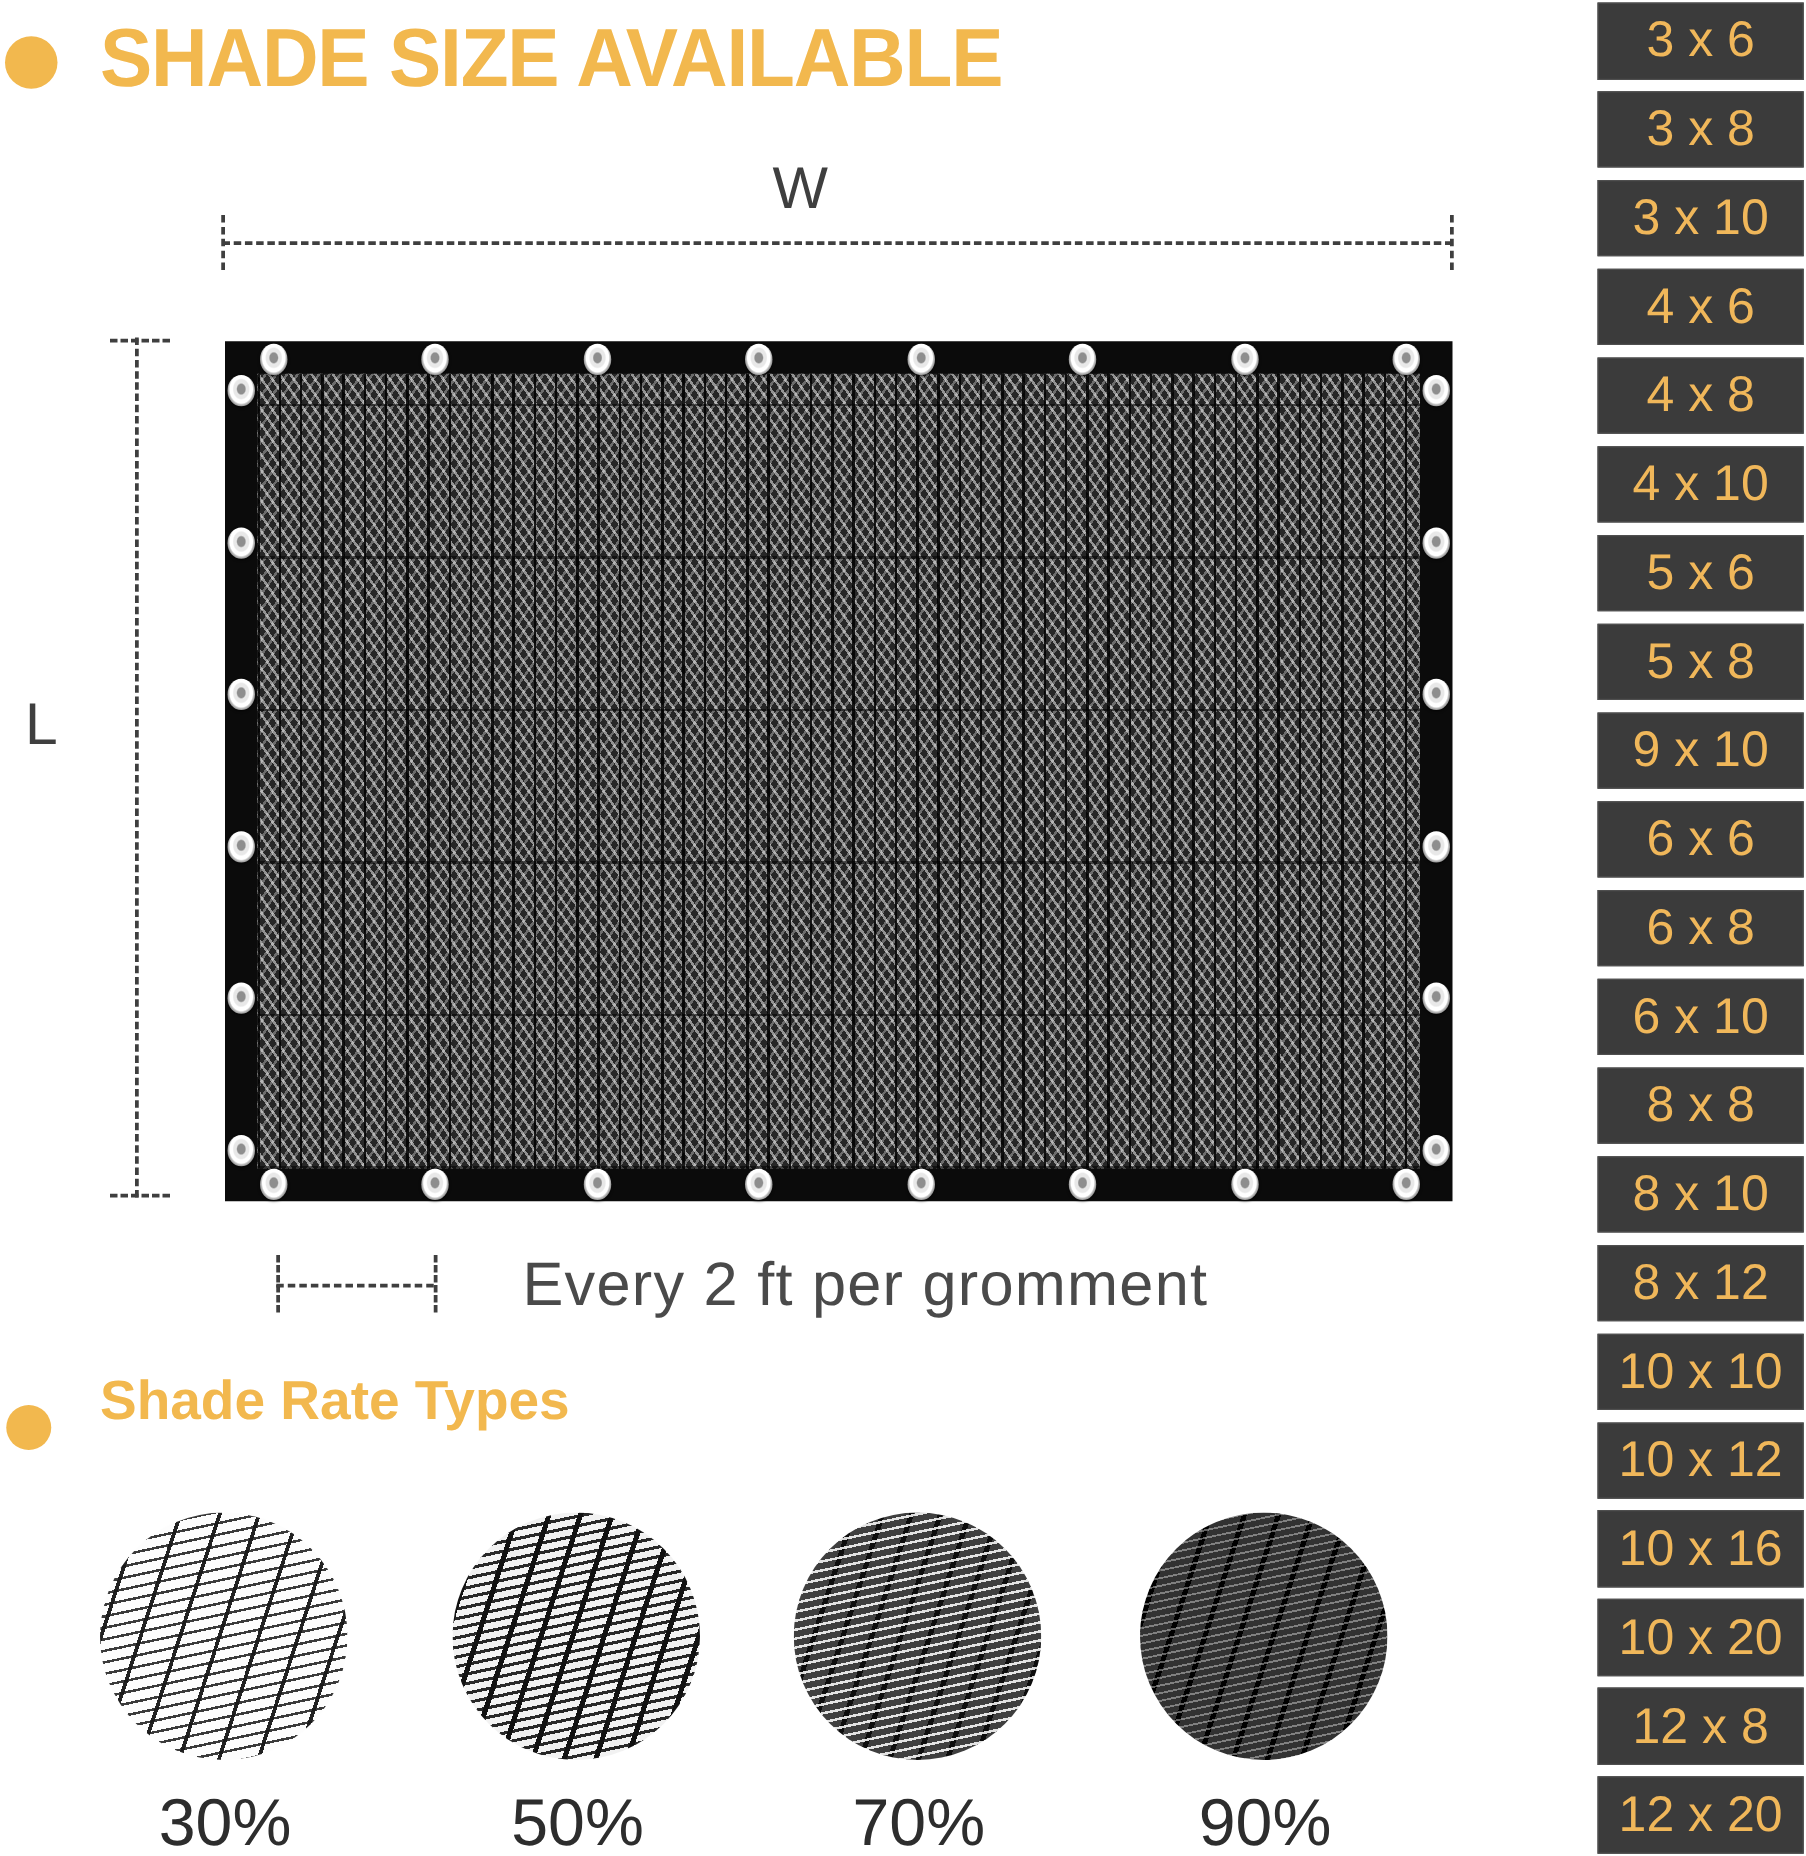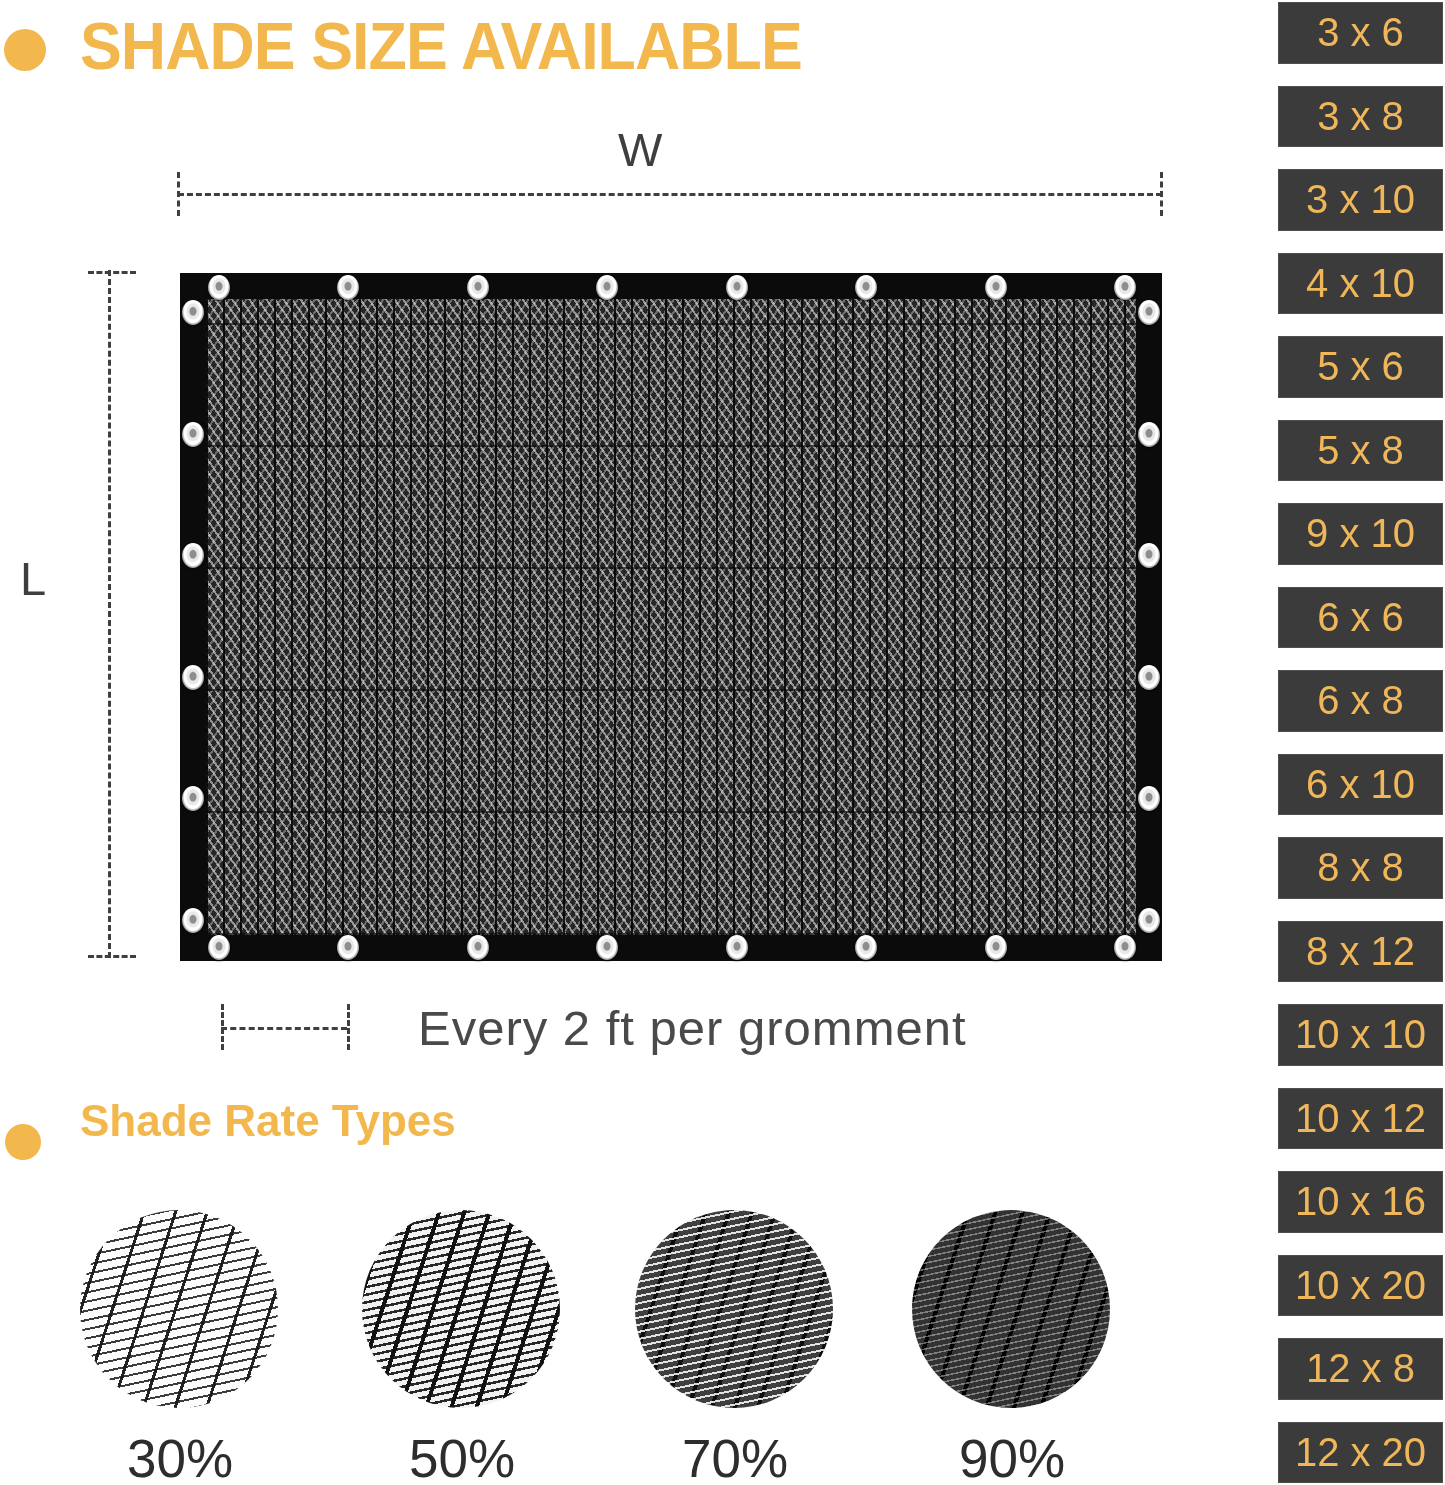"4 x 6" div.size-box { html: none -> <div> <span>4 x 6</span> </div> }
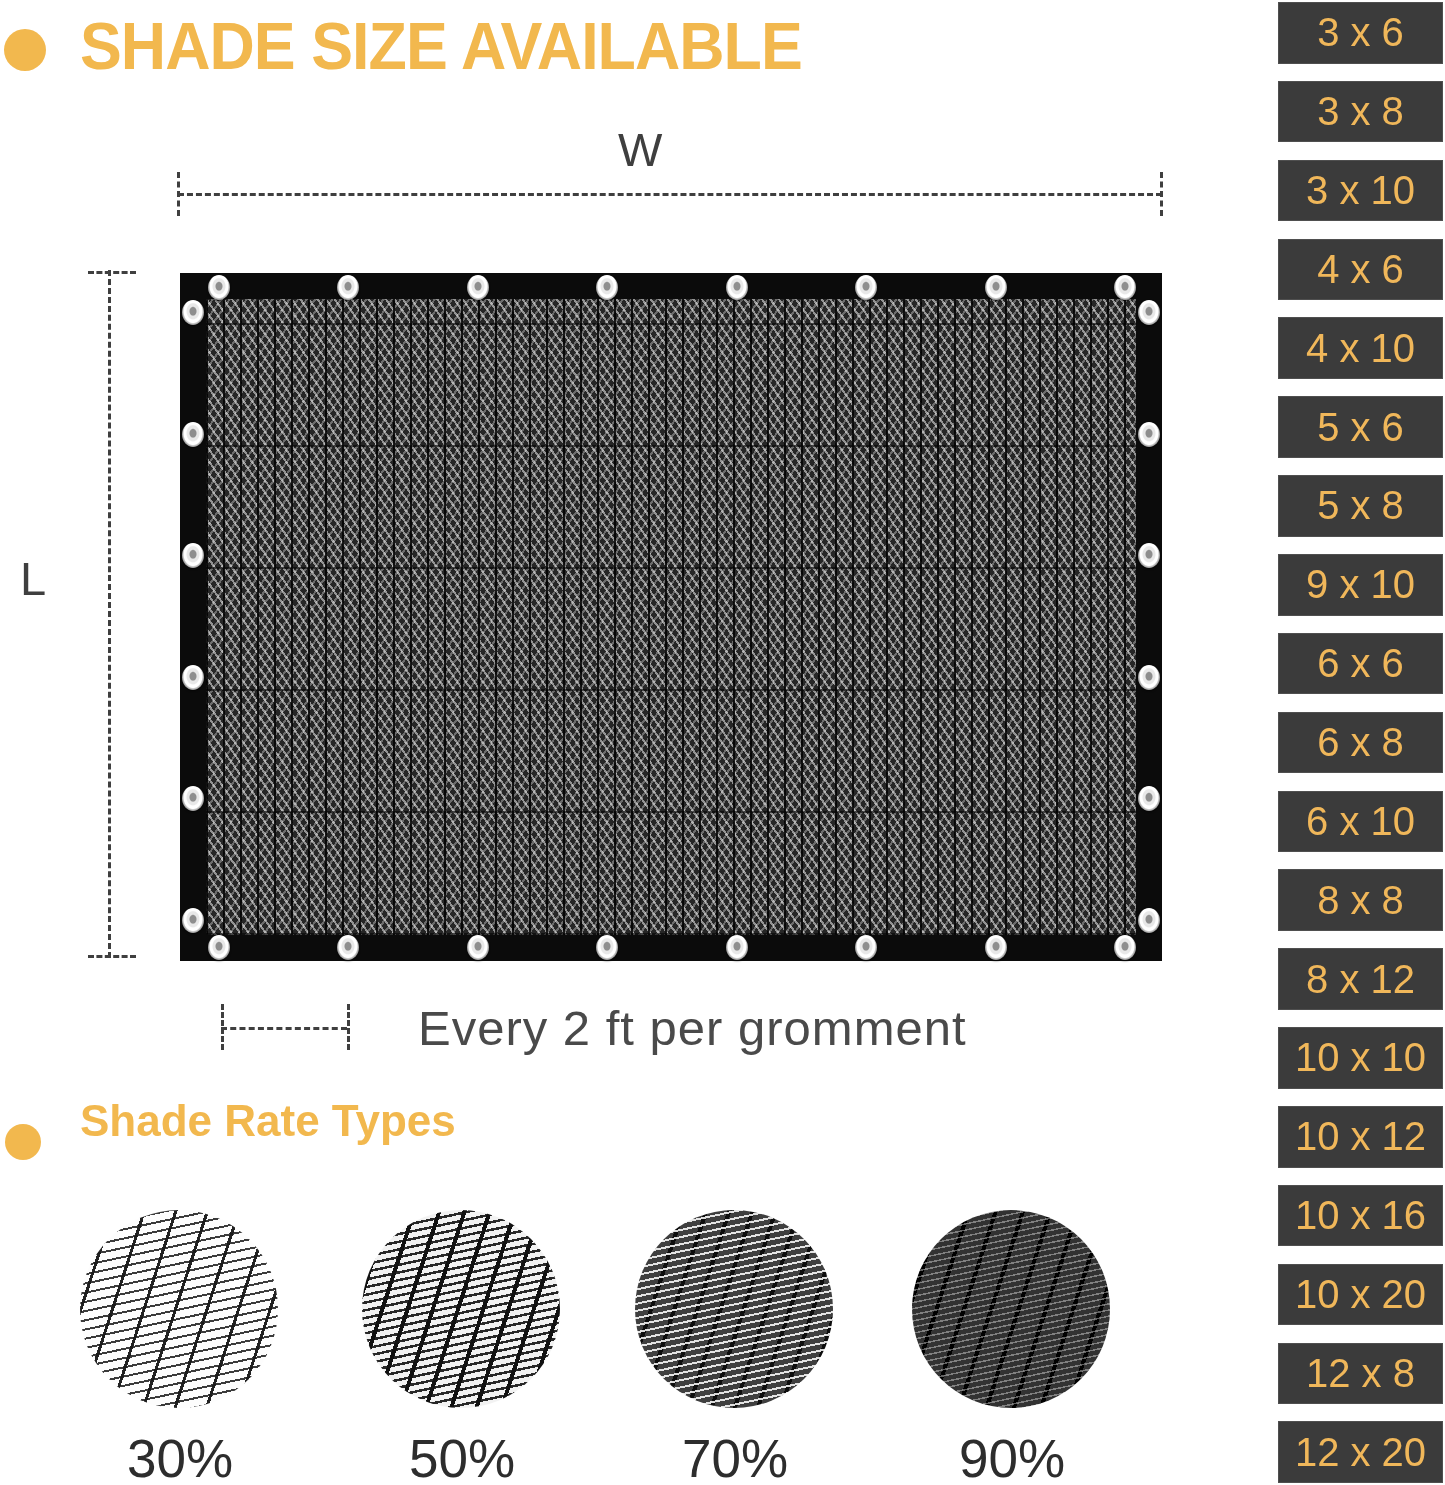"4 x 8" div.size-box { html: none -> <div> <span>4 x 8</span> </div> }
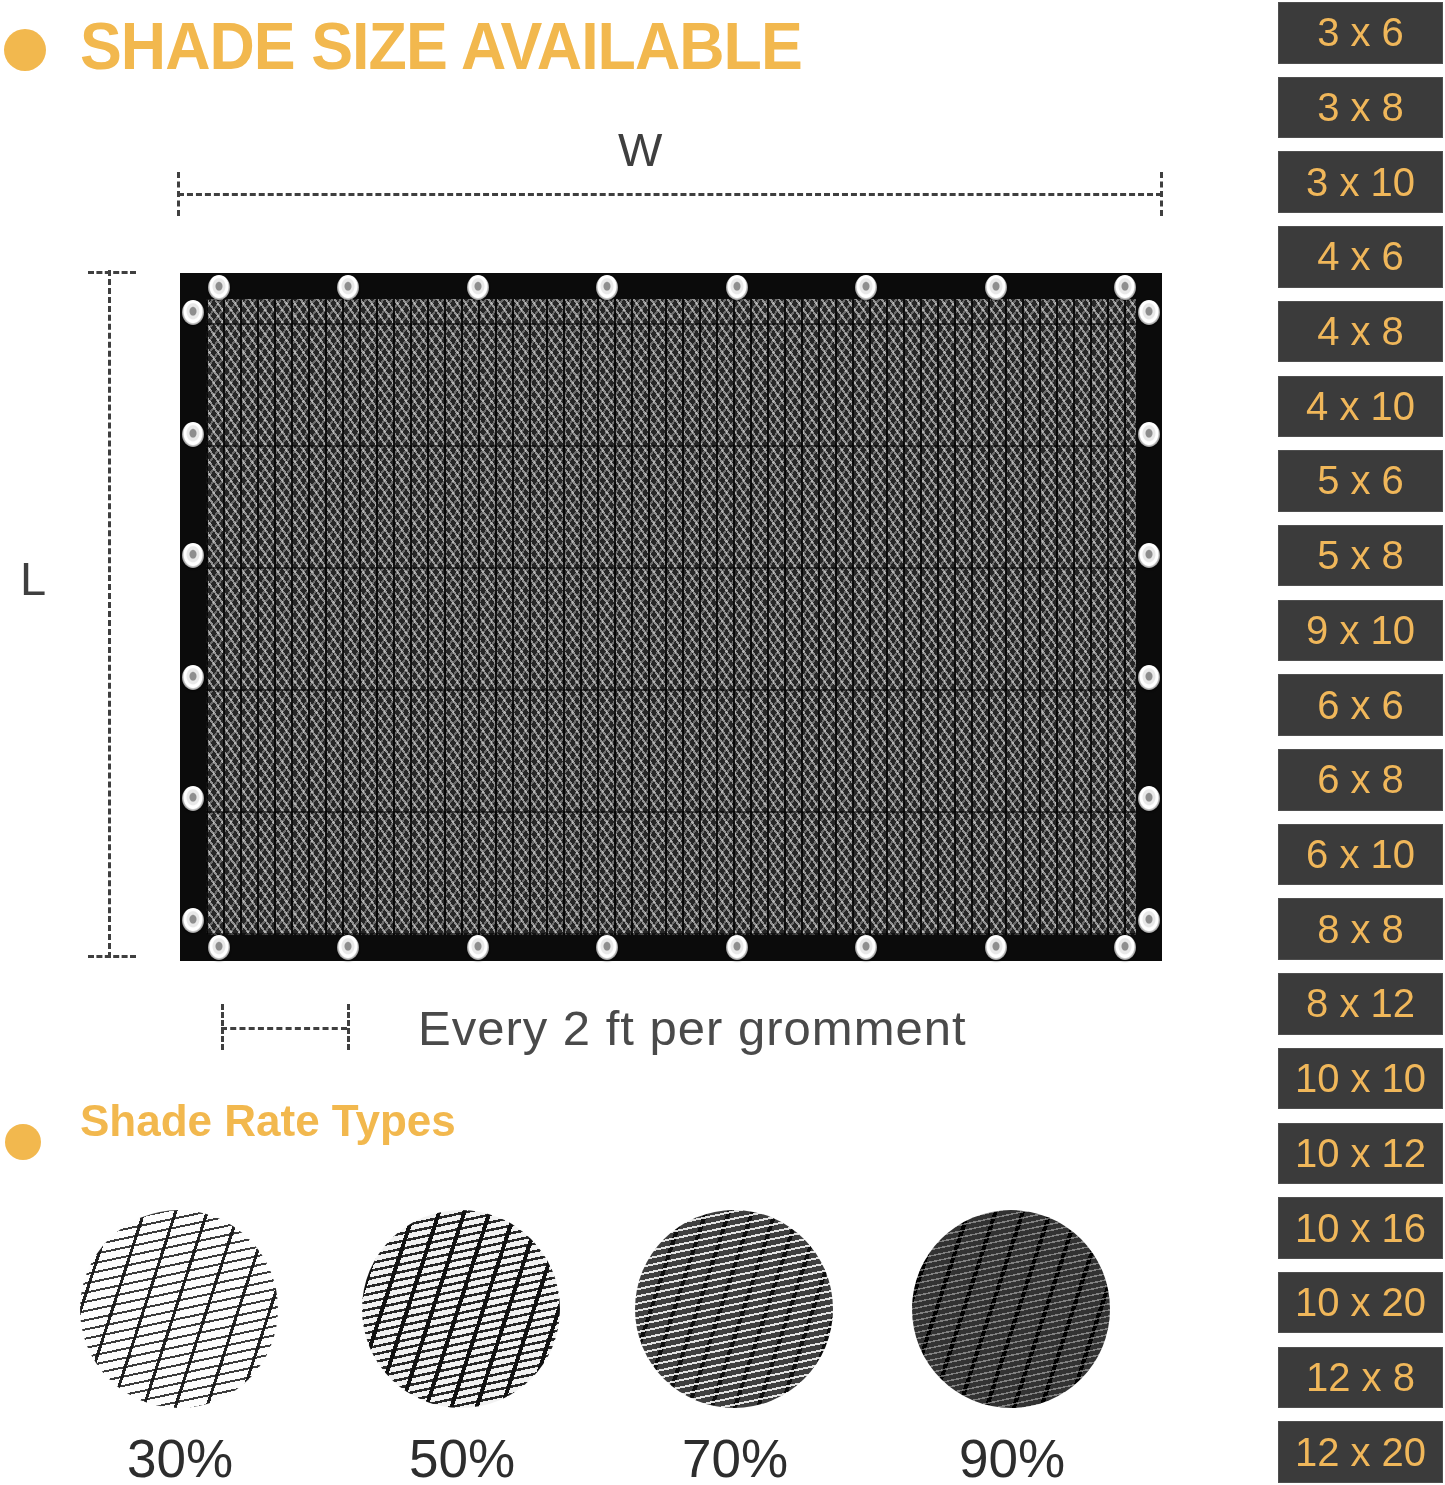"8 x 10" div.size-box { html: none -> <div> <span>8 x 10</span> </div> }
